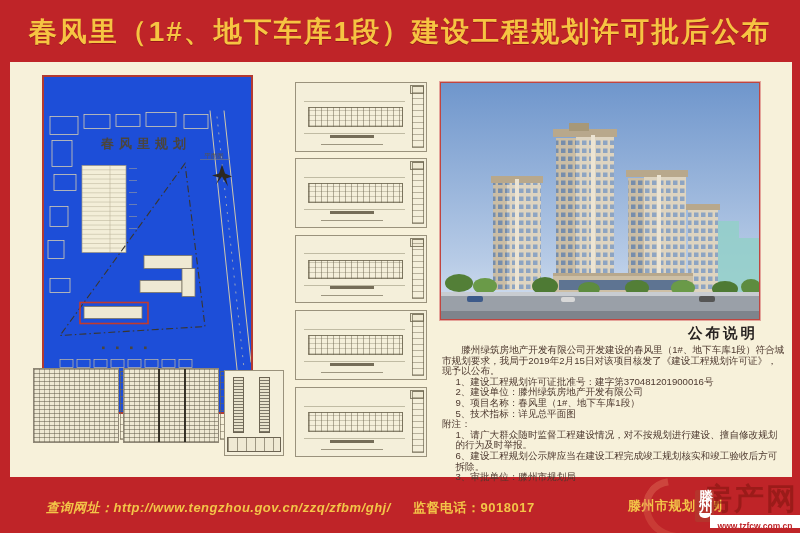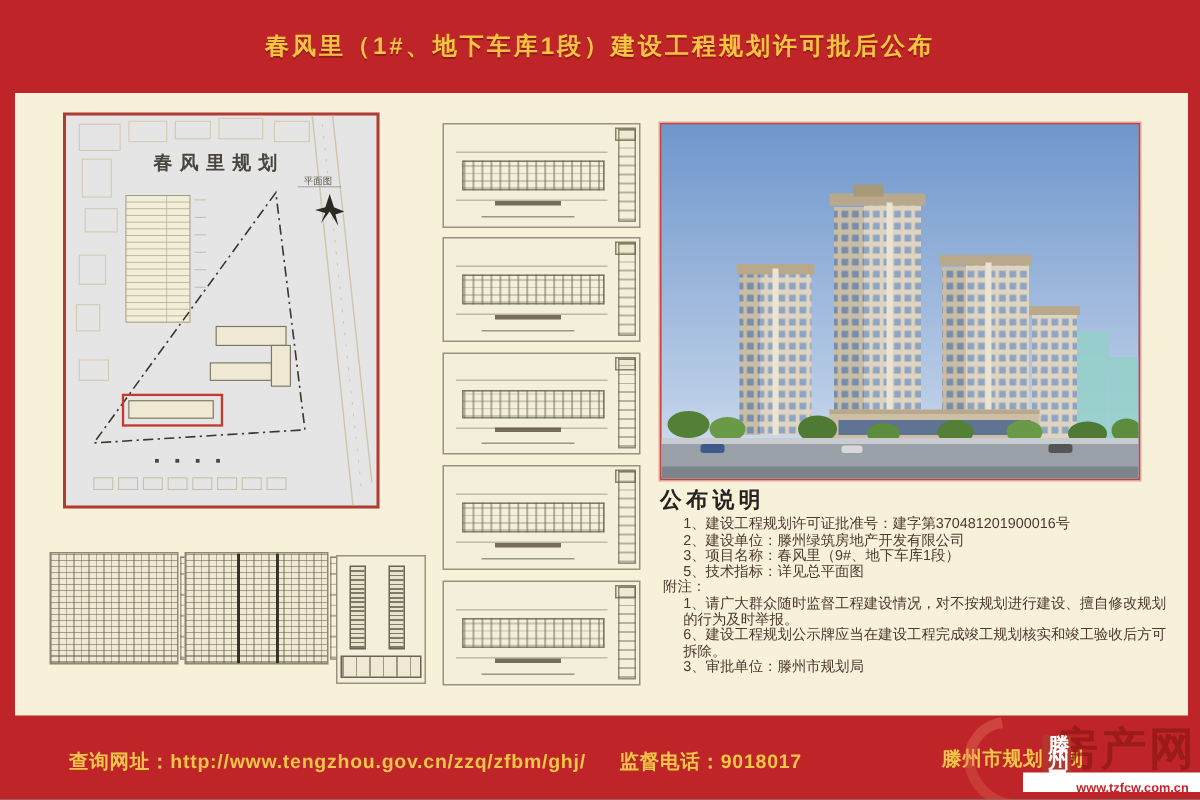"春风里（1#、地下车库1段）建设工程规划许可批后公布" .banner-title { font-size: 16px -> 28px }
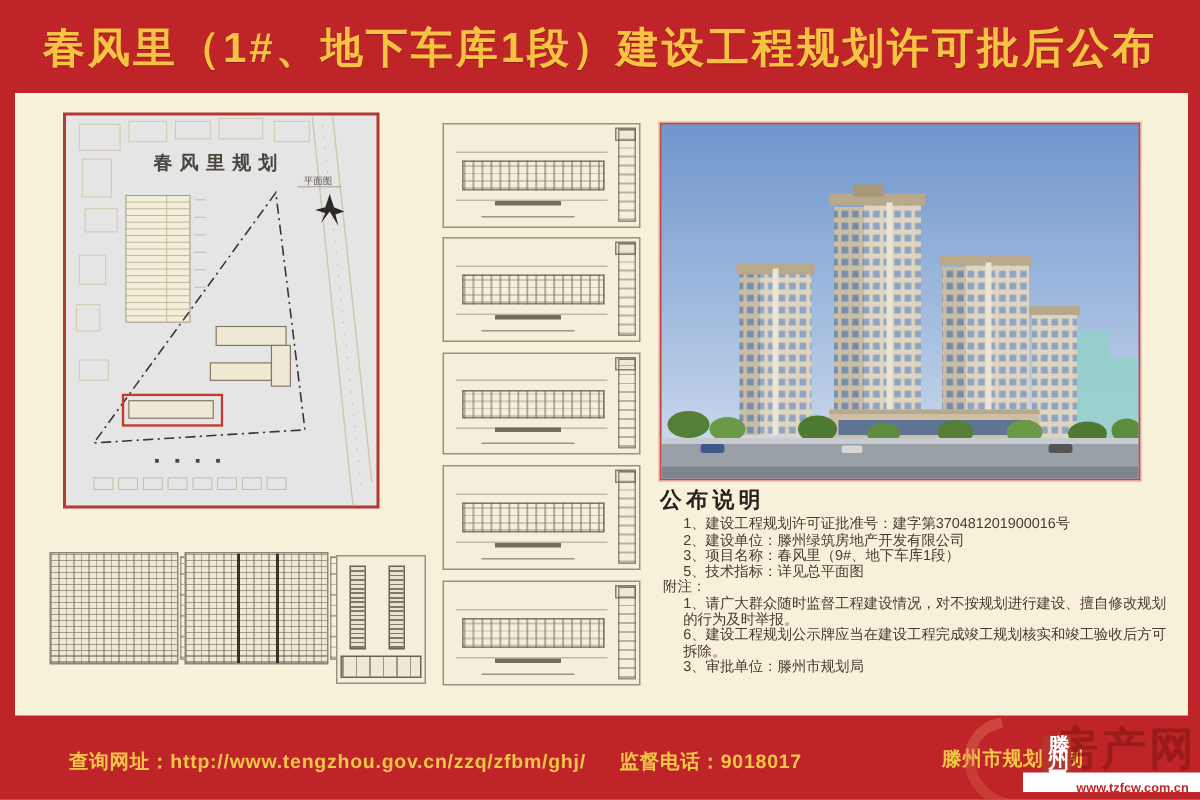"春风里规划" .siteplan { background: #e5e5e5 -> #1d4ed8; height: 264px -> 339px }
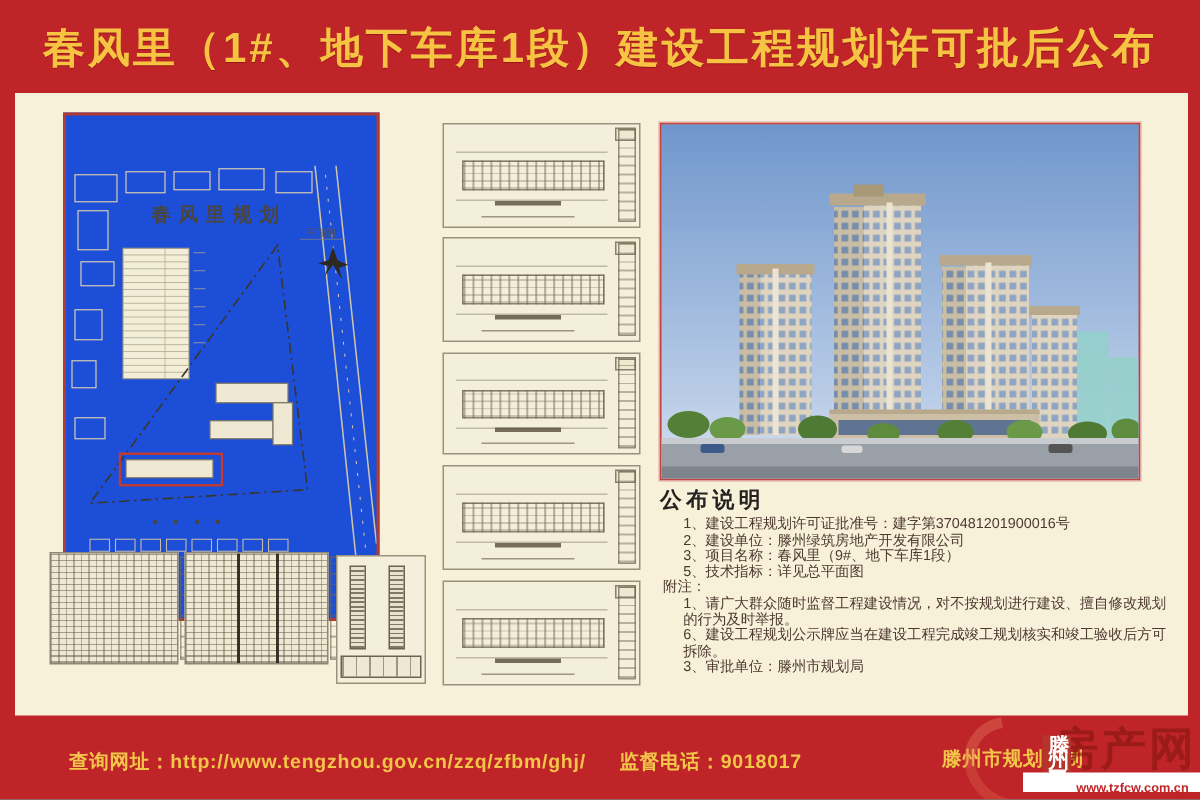"公布说明" .ann-head { text-align: left -> right }
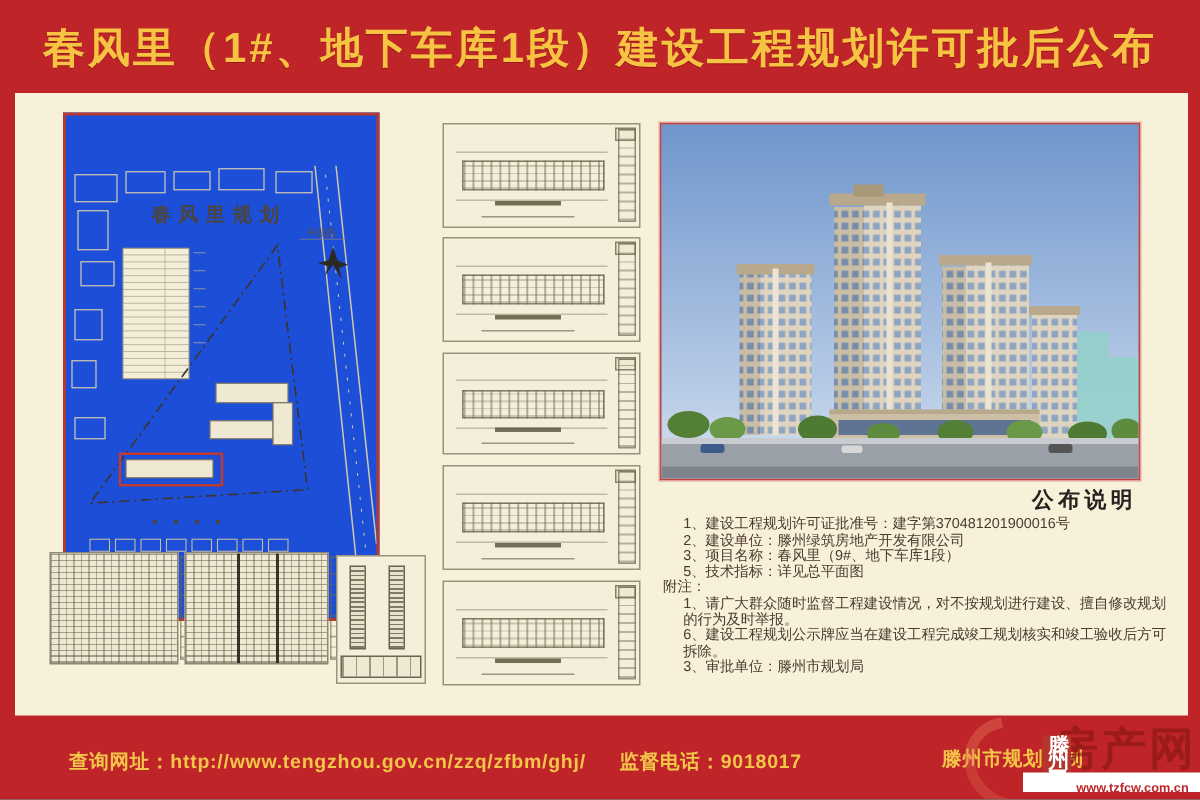"滕州绿筑房地产开发有限公司开发建设的春风里（1#、地下车库1段）符合城市规划要求" p.ann-intro { html: none -> <p>滕州绿筑房地产开发有限公司开发建设的春风里（1#、地下车库1段）符合城市规划要求，我局于2019年2月15日对该项目核发了《建设工程规划许可证》，现予以公布。</p> }
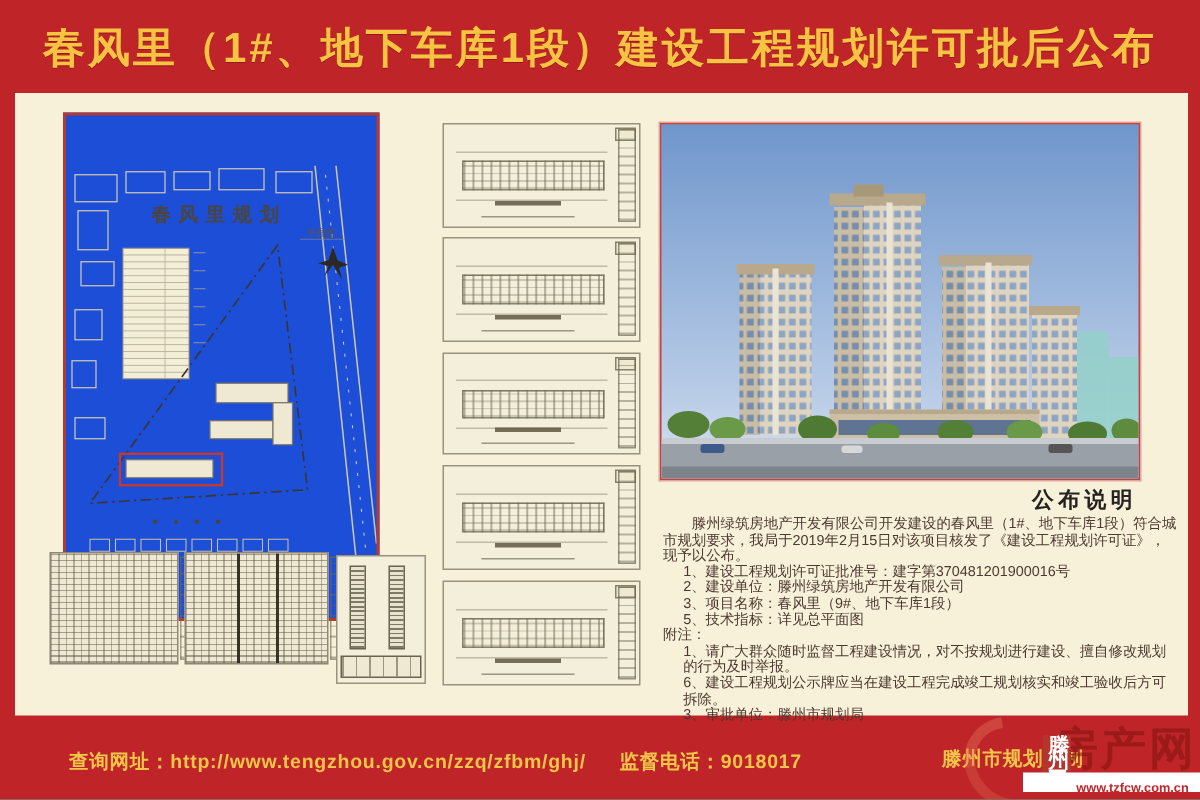"3、项目名称：春风里（9#、地下车库1段）" p.ann-item { text: 3、项目名称：春风里（9 -> 9、项目名称：春风里（1 }
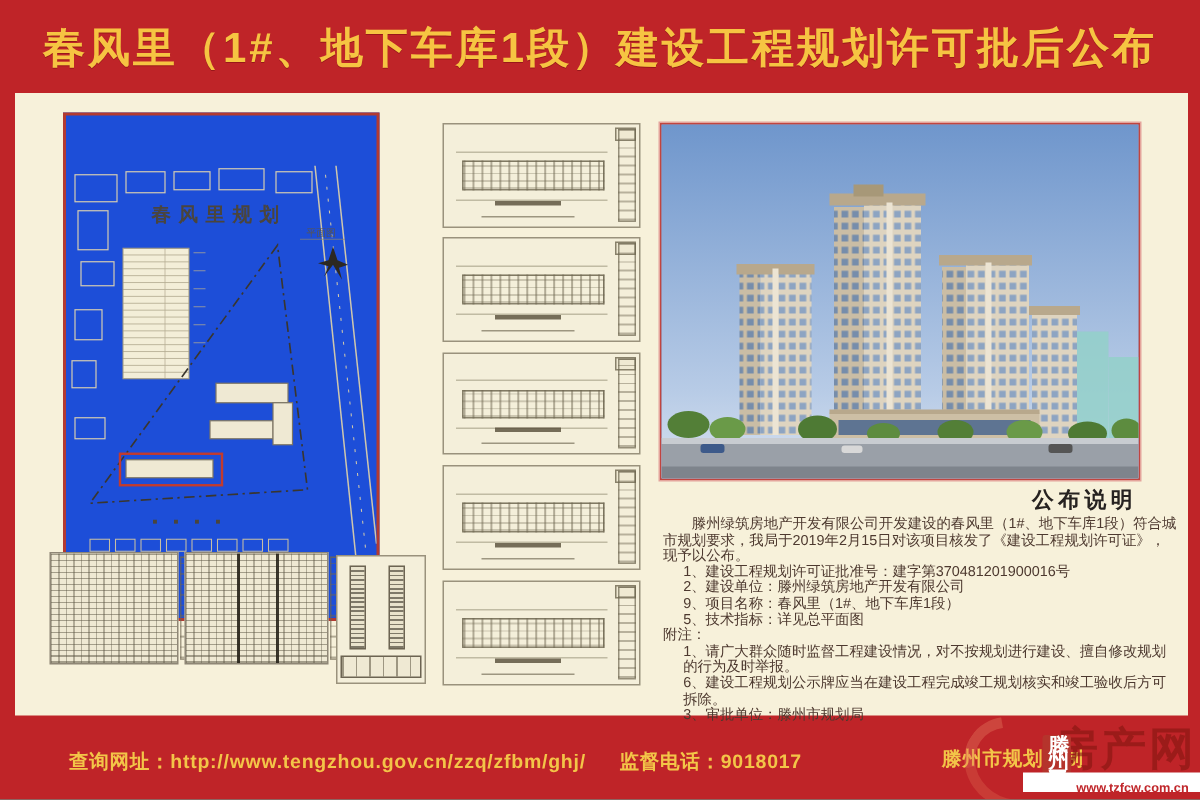"查询网址：http://www.tengzhou.gov.cn/zzq/zfbm" .f-query { font-style: none -> italic }
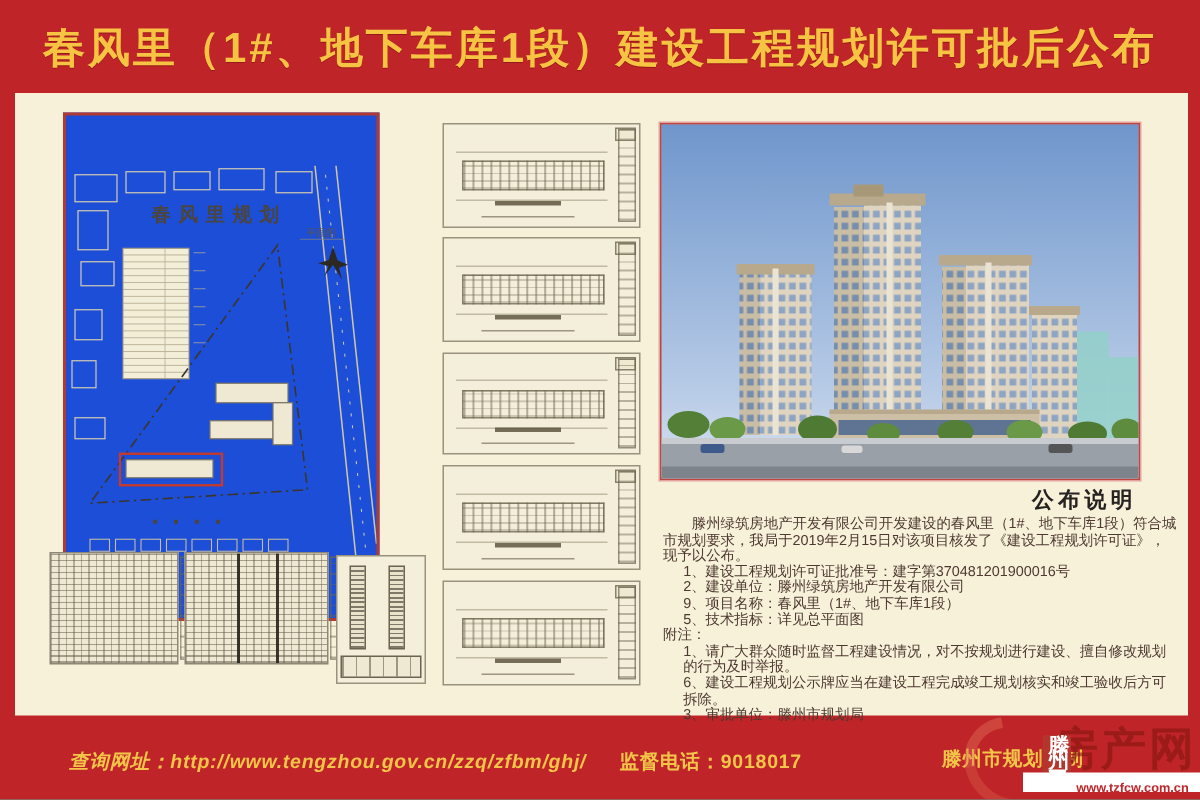"www.tzfcw.com.cn" .wm-bar { padding-left: 28px -> none }
